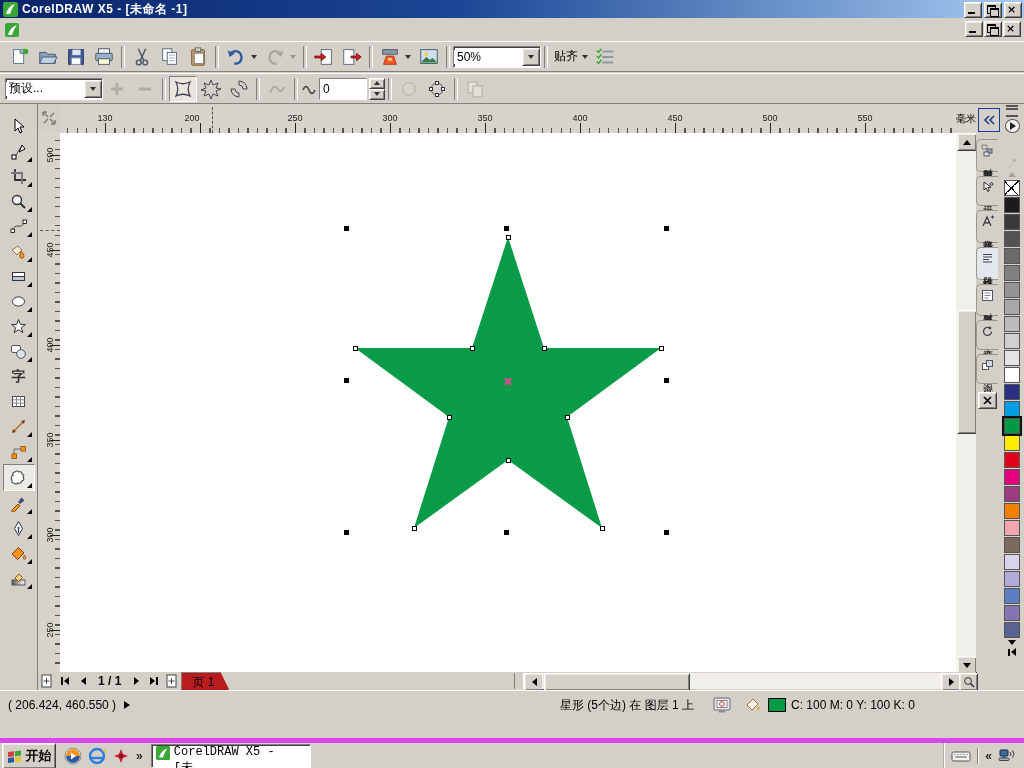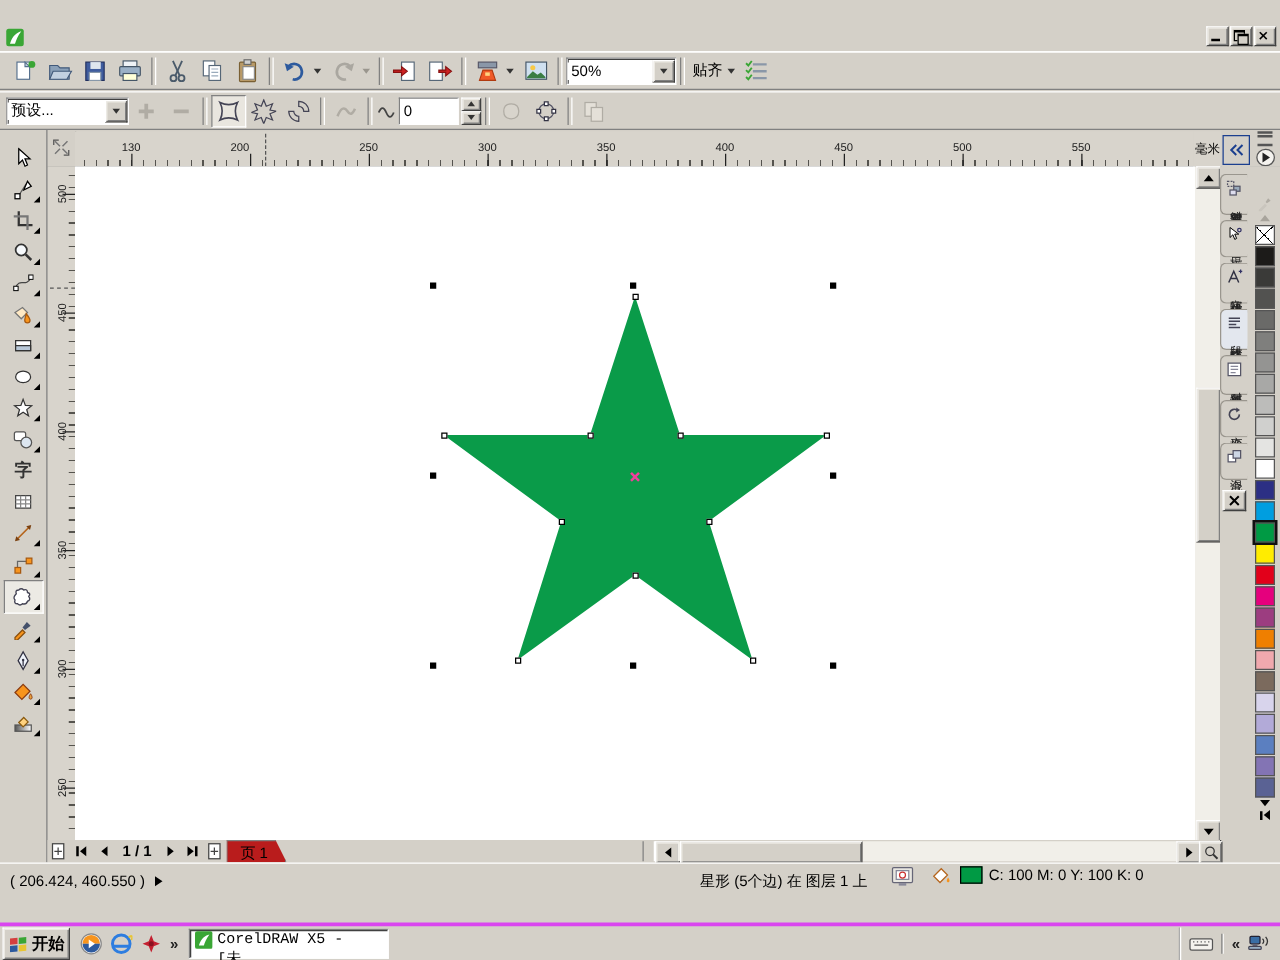"CorelDRAW X5 - [未命名 -1]" div.abs { html: none -> <div> <svg> <rect></rect> <path></path> </svg> <span>CorelDRAW X5 - [未命名 -1]</span> <div> <div> <span></span> </div> <div> <span></span> <span></span> </div> <div> <span></span> </div> </div> </div> }
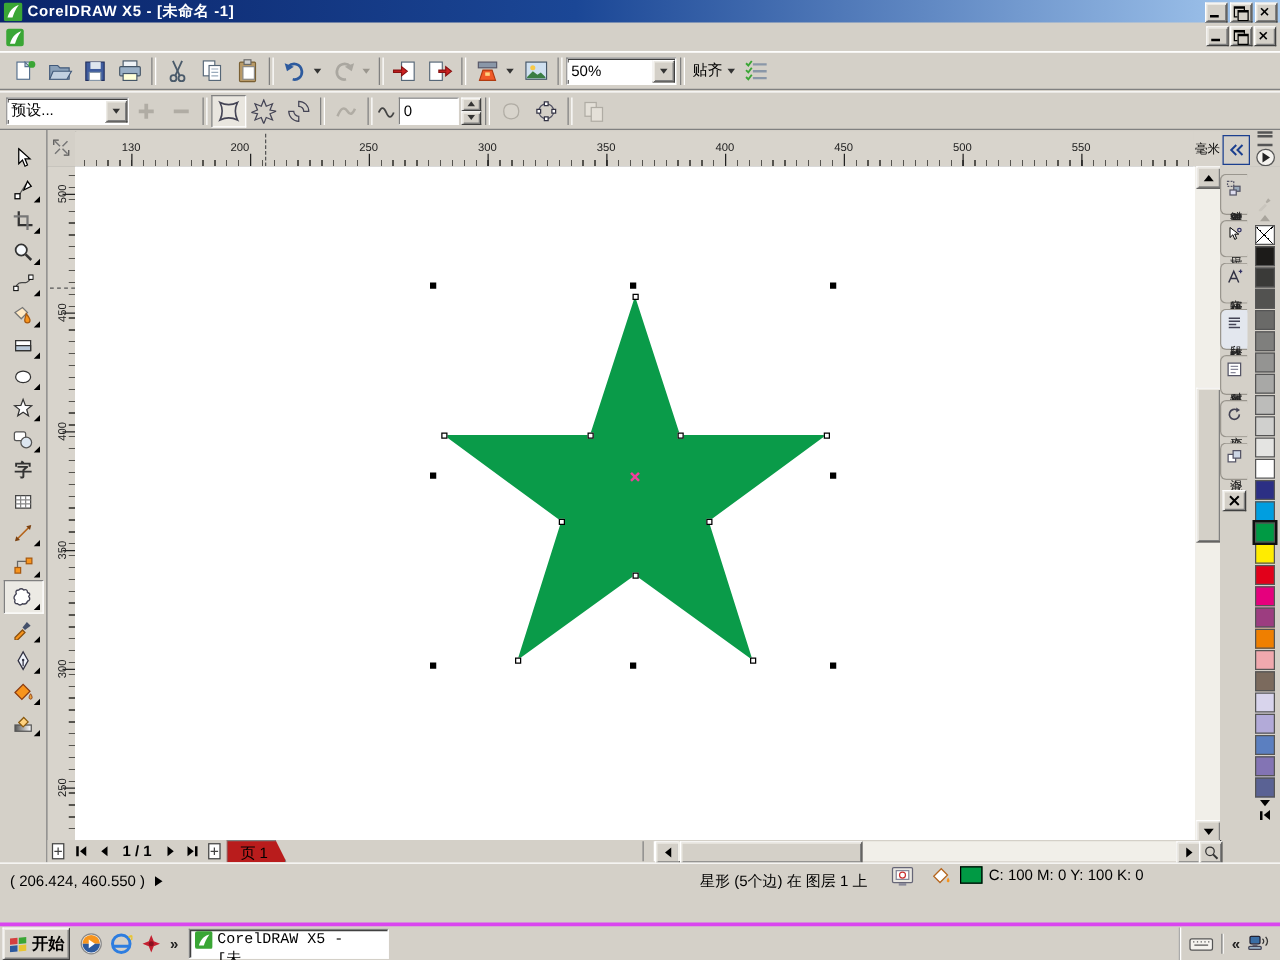"C: 100 M: 0 Y:" .scell { align-items: flex-start -> center }
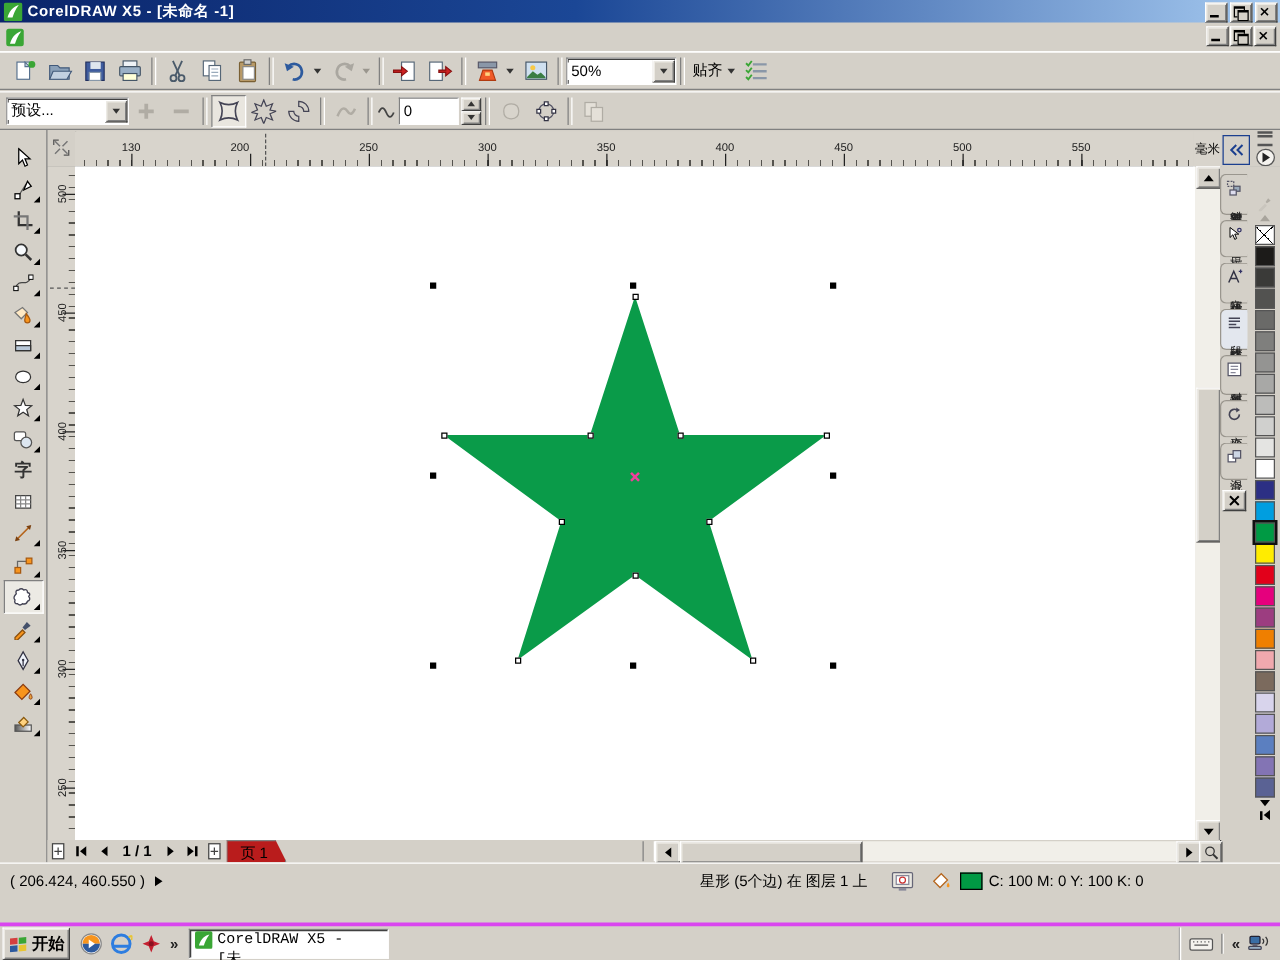"开始" .taskbar { border-top: 3px solid #d946ef -> 5px solid #d946ef }
